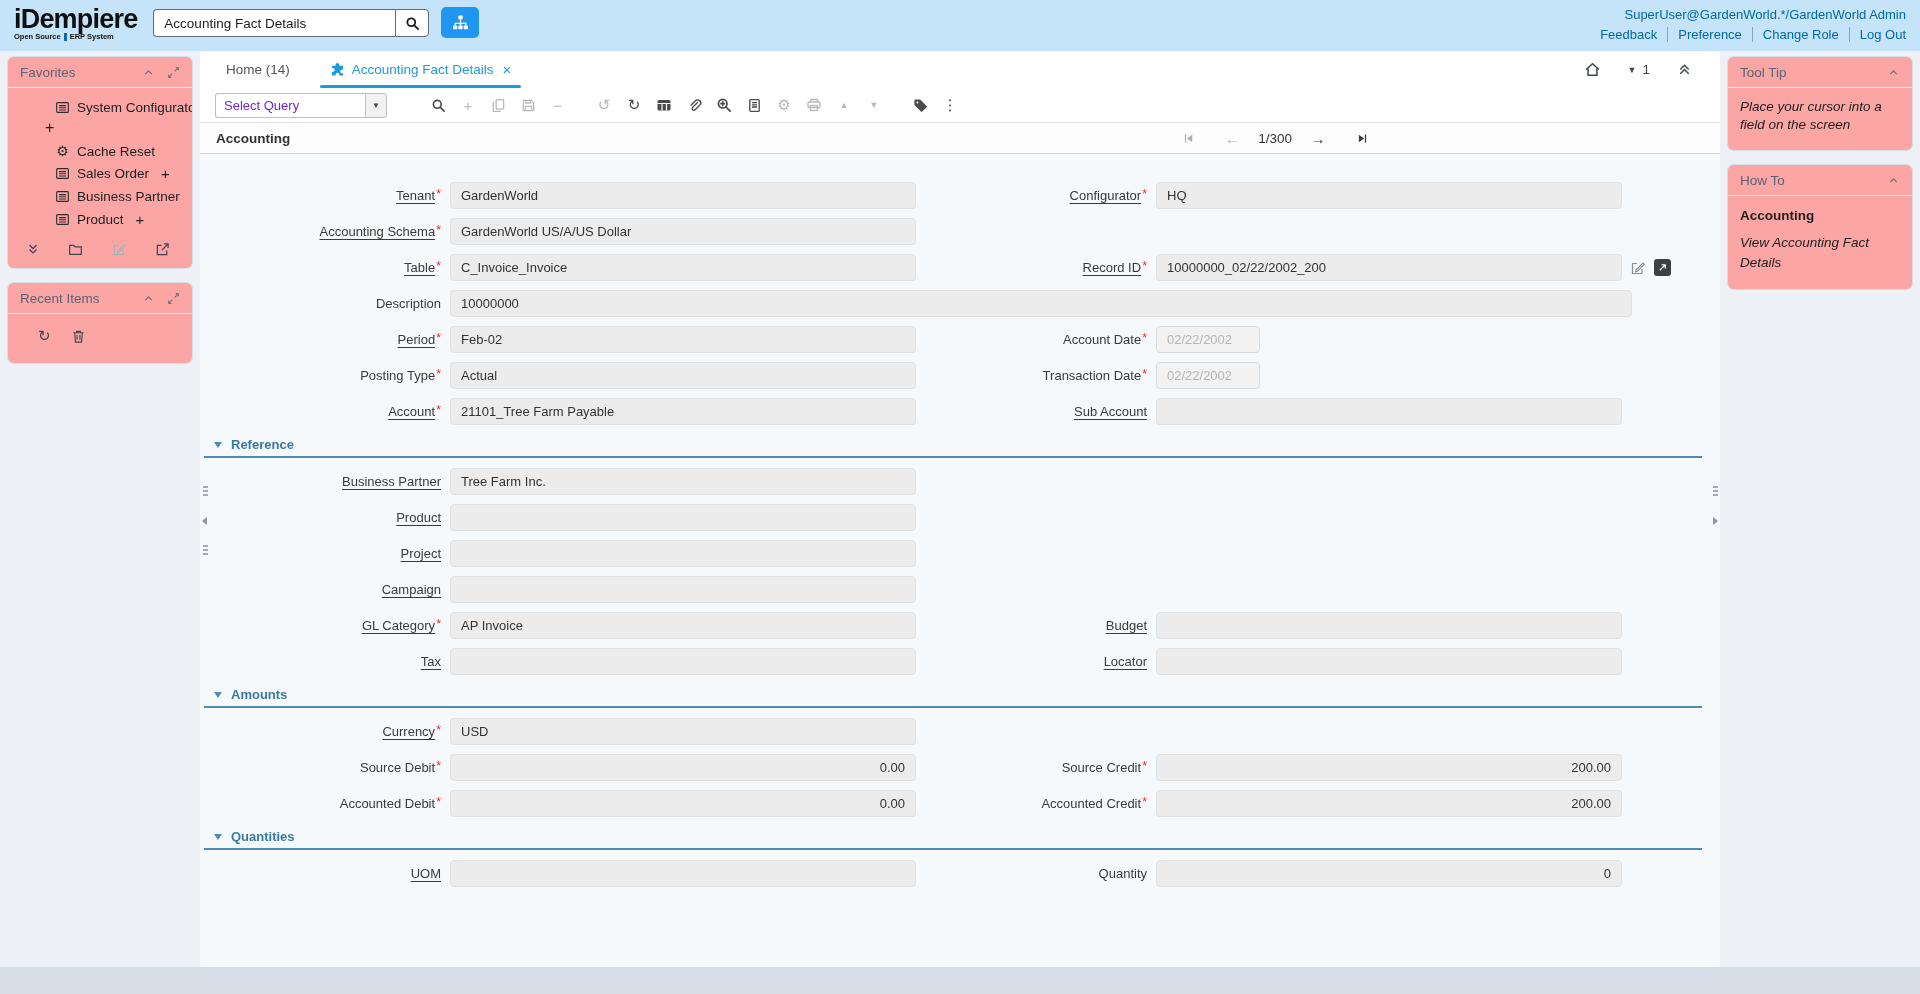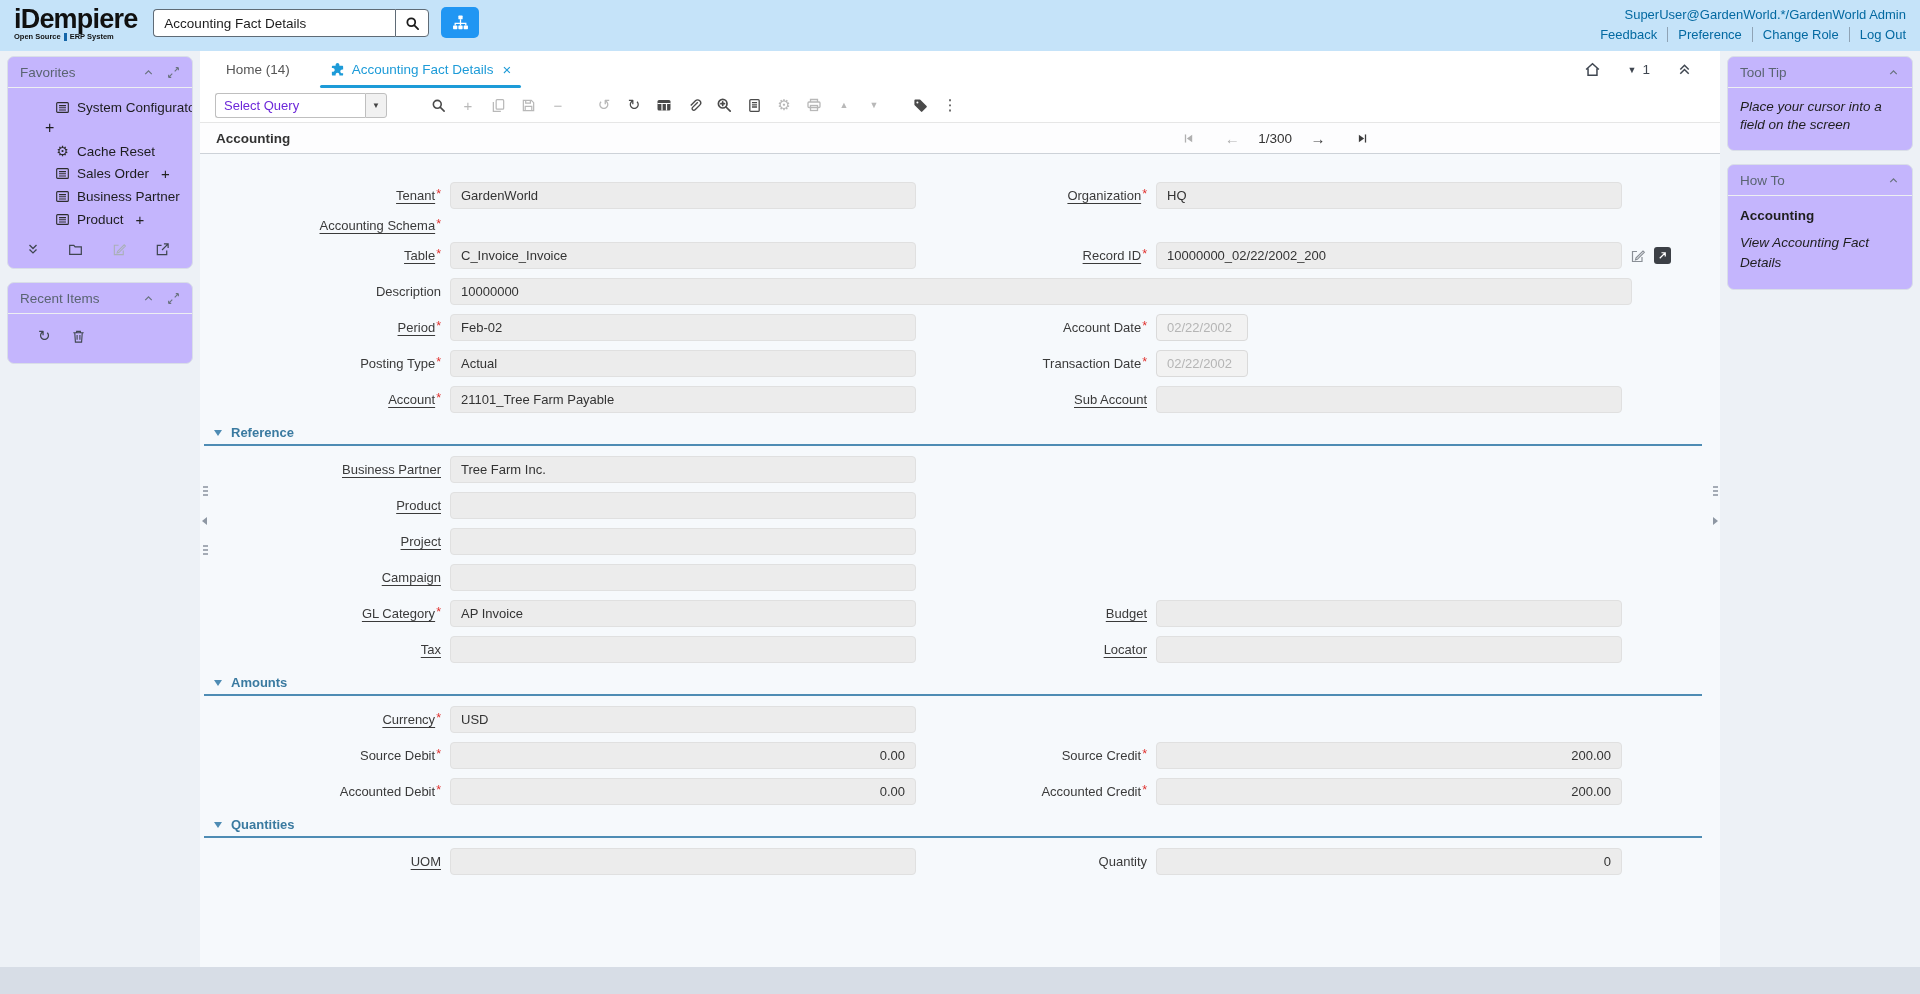"Favorites" .panel { background: #c4b5fd -> #fca5a5 }
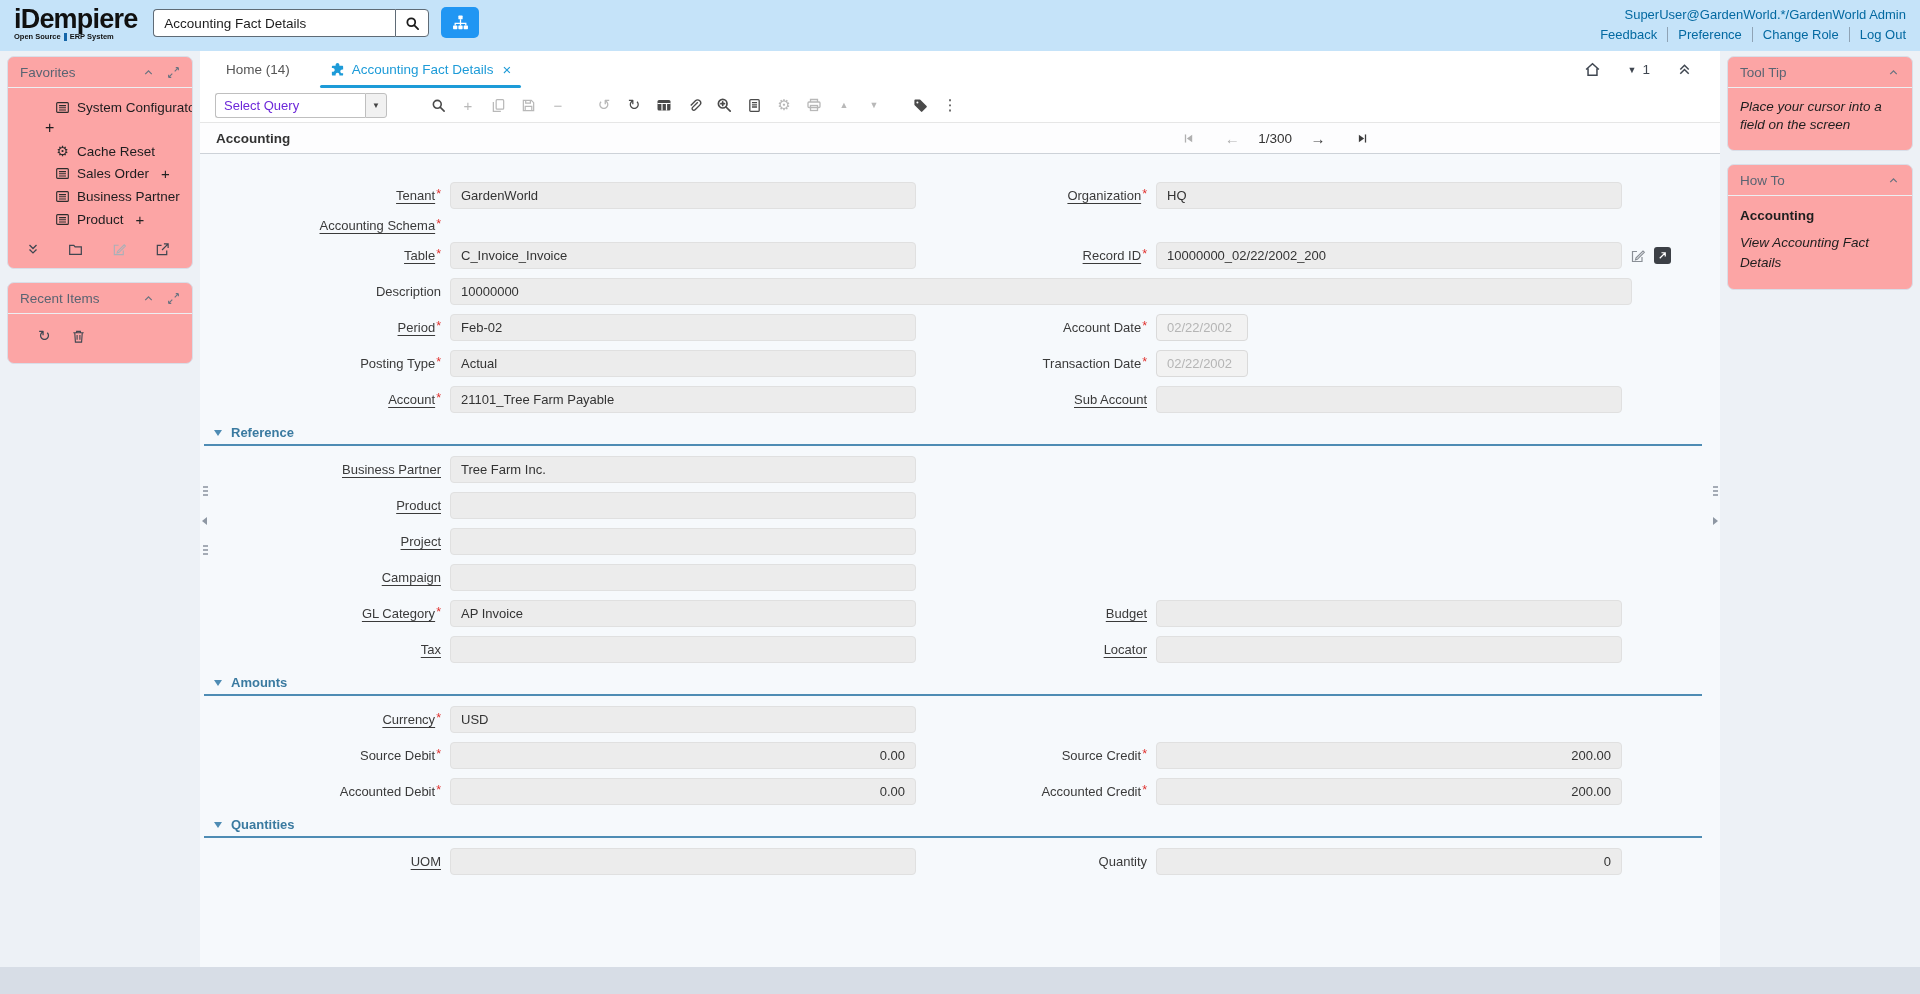"Organization" span.u { text: Organization -> Configurator }
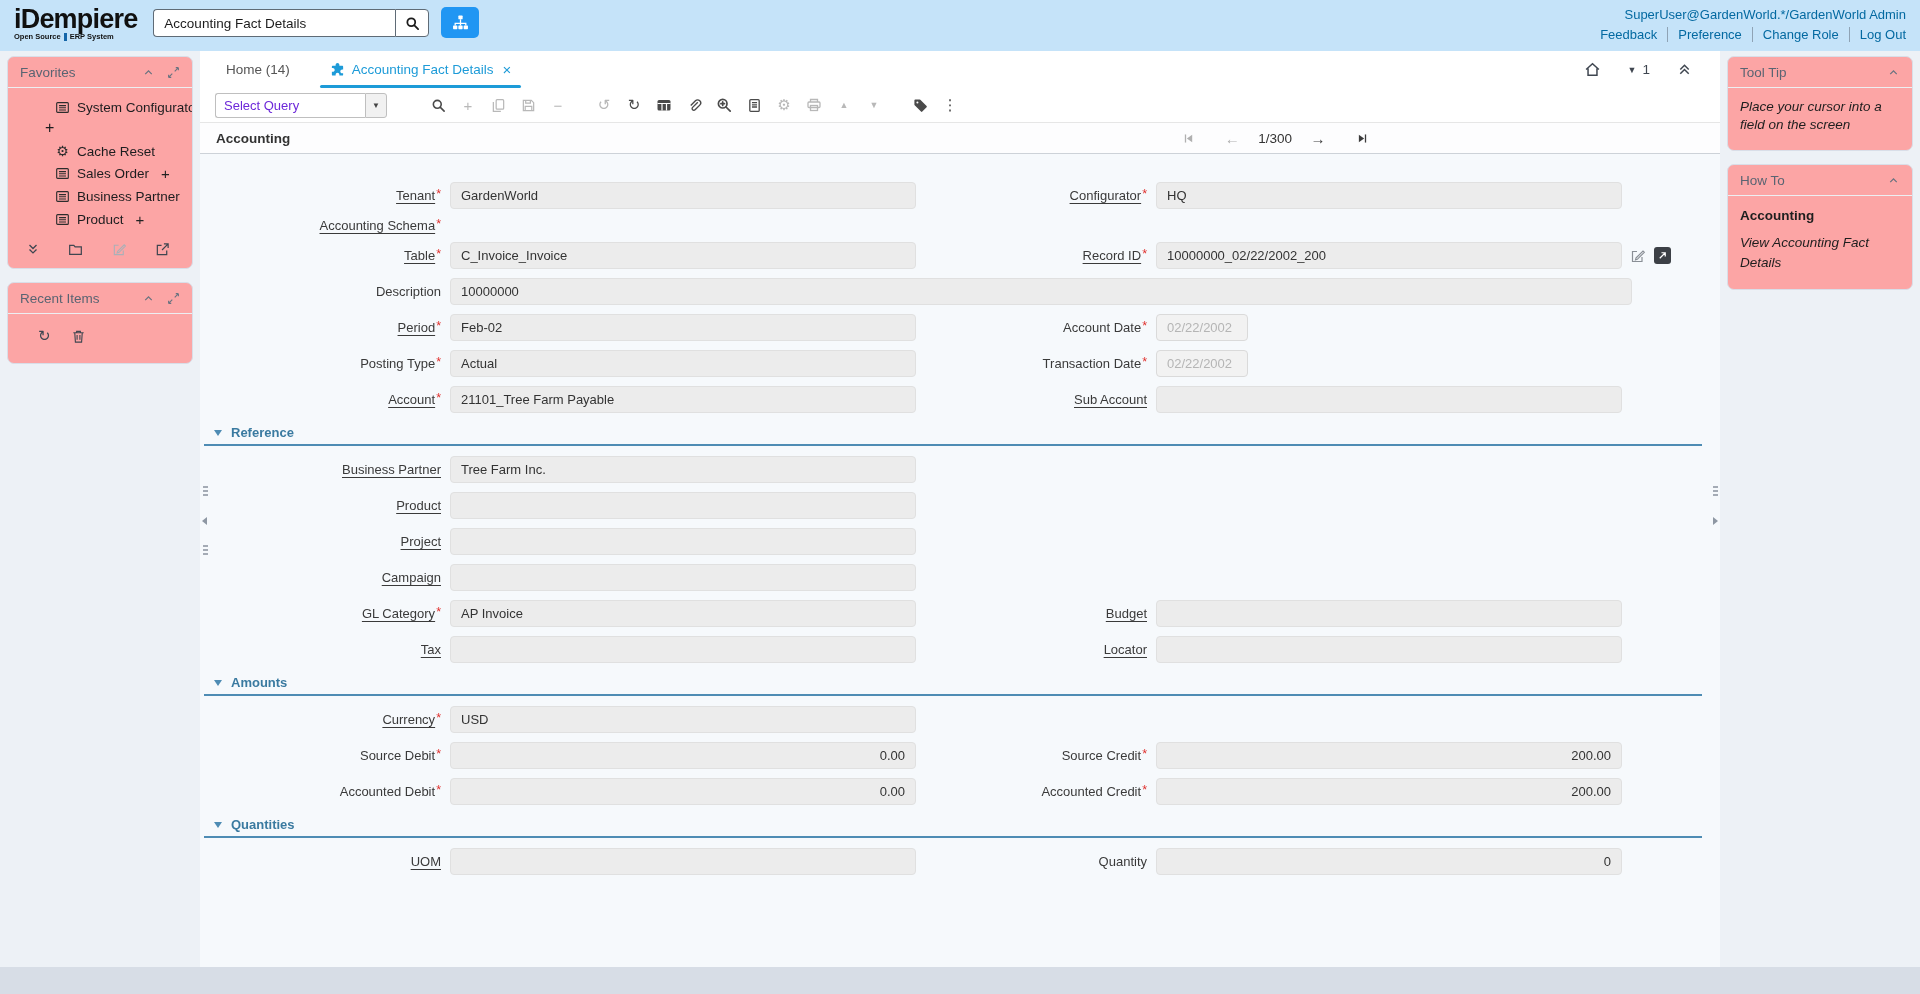"GardenWorld US/A/US Dollar" div.fld { html: none -> <div>GardenWorld US/A/US Dollar</div> }
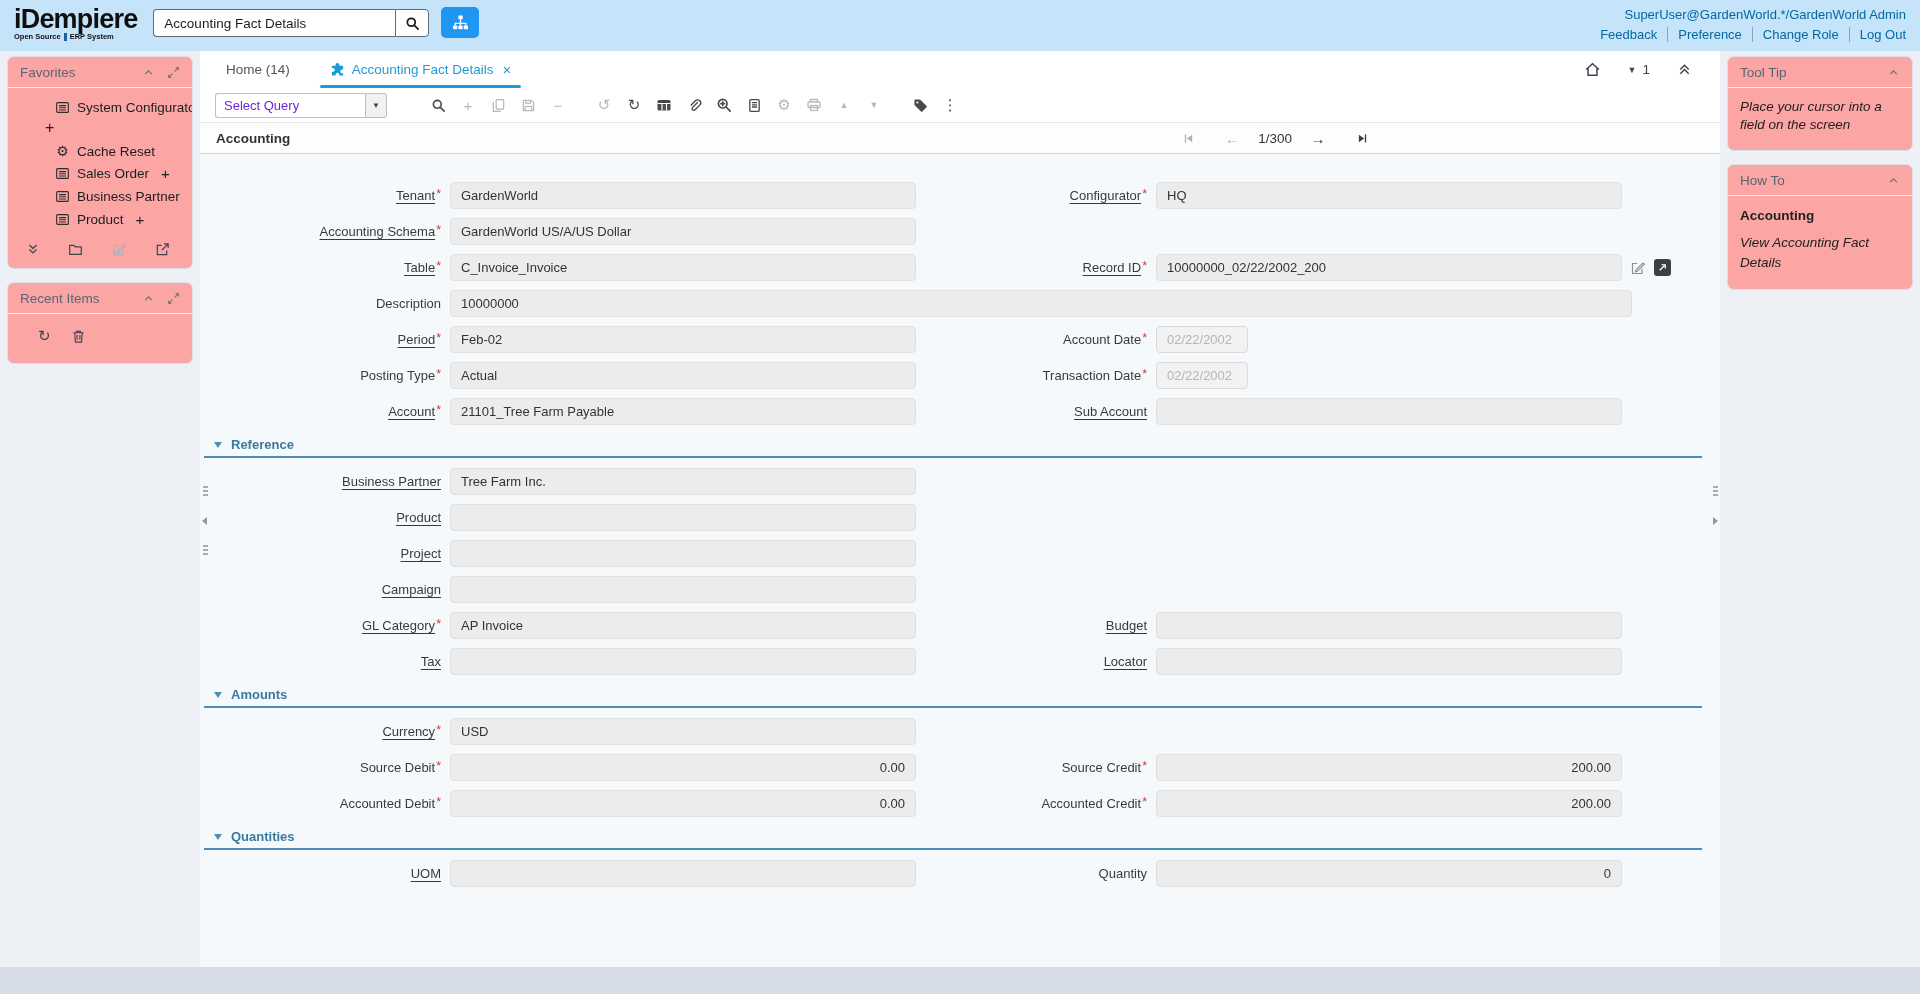"02/22/2002" .w-date { width: 92px -> 104px }
